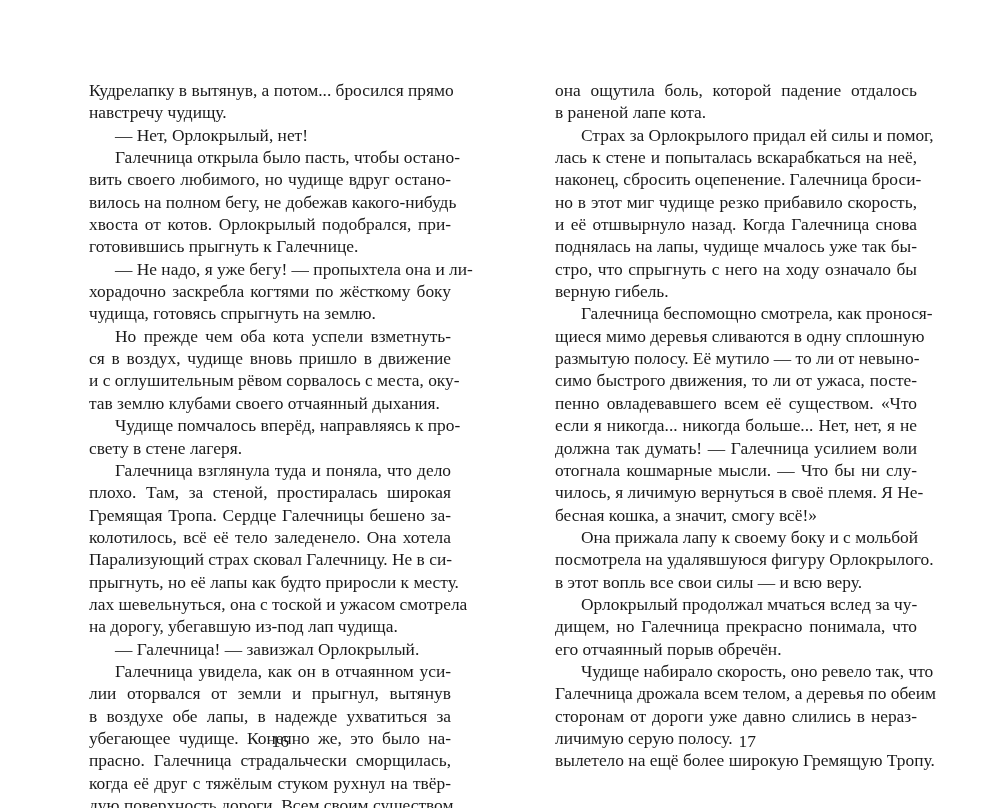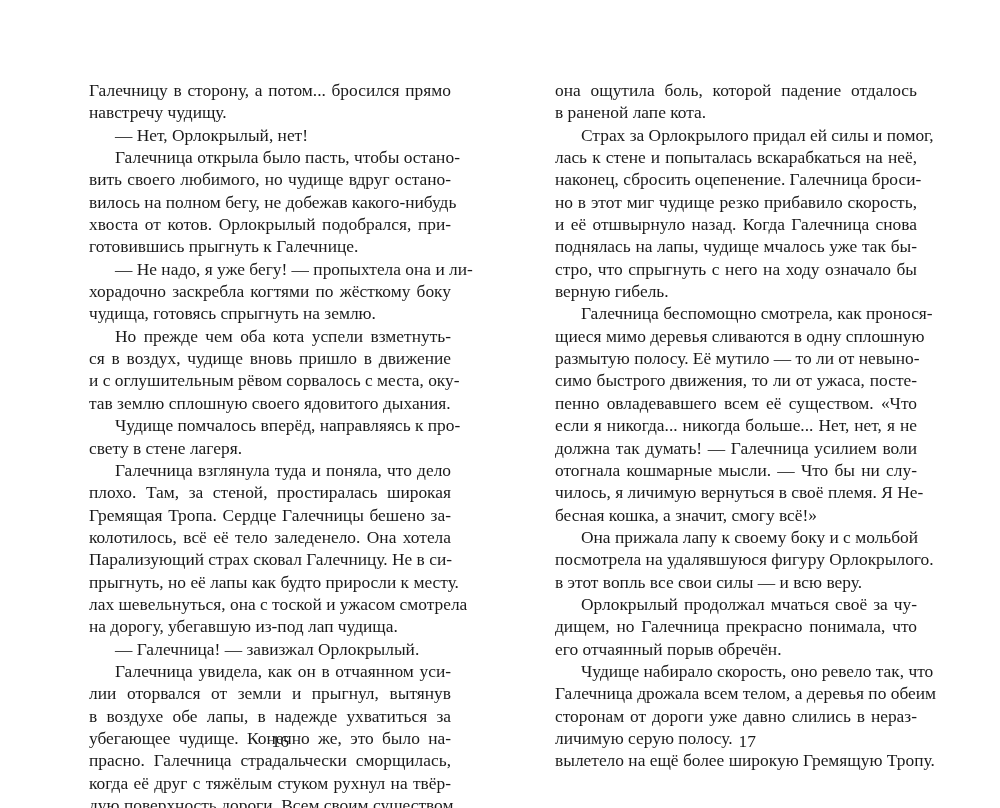"Галечницу в сторону, а потом..." span.line { text: Галечницу в сторону -> Кудрелапку в вытянув }
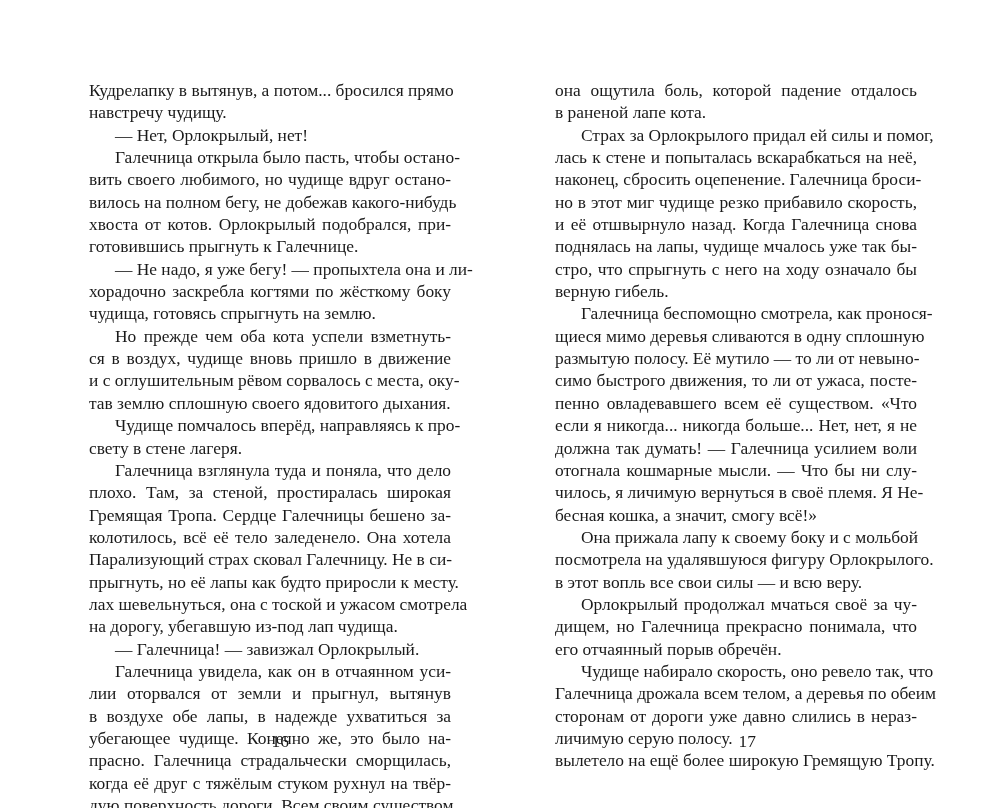"тав землю сплошную своего ядовитого" span.line { text: сплошную своего ядовитого -> клубами своего отчаянный }
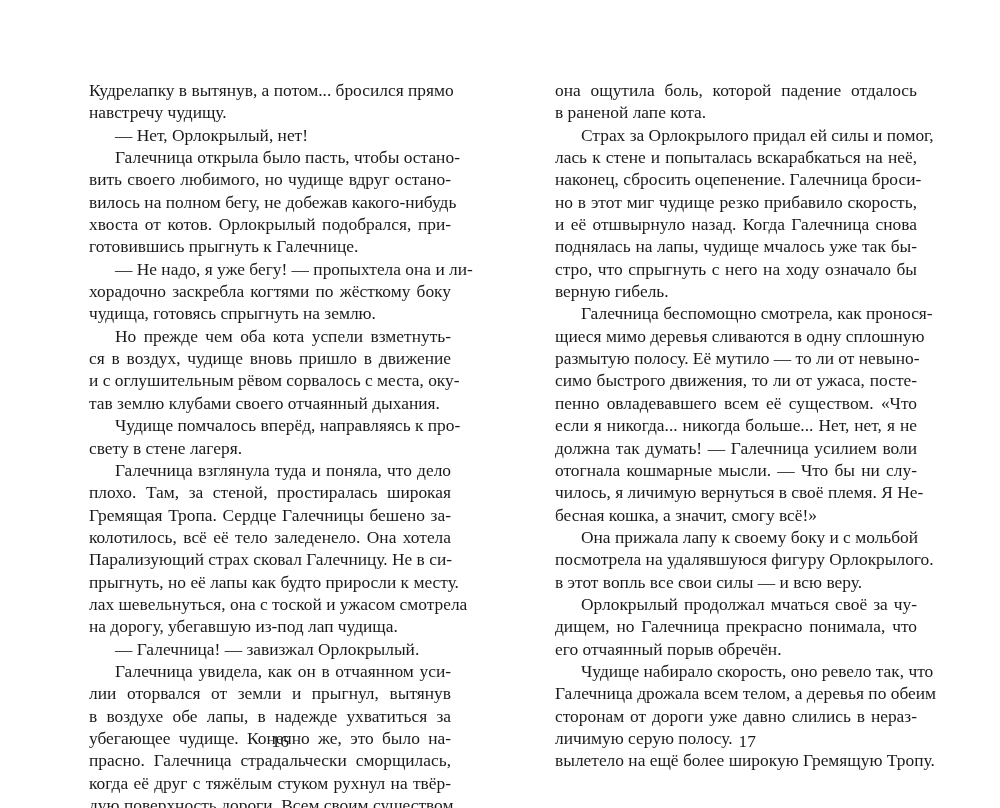"Орлокрылый продолжал мчаться своё за" span.line { text: своё -> вслед }
